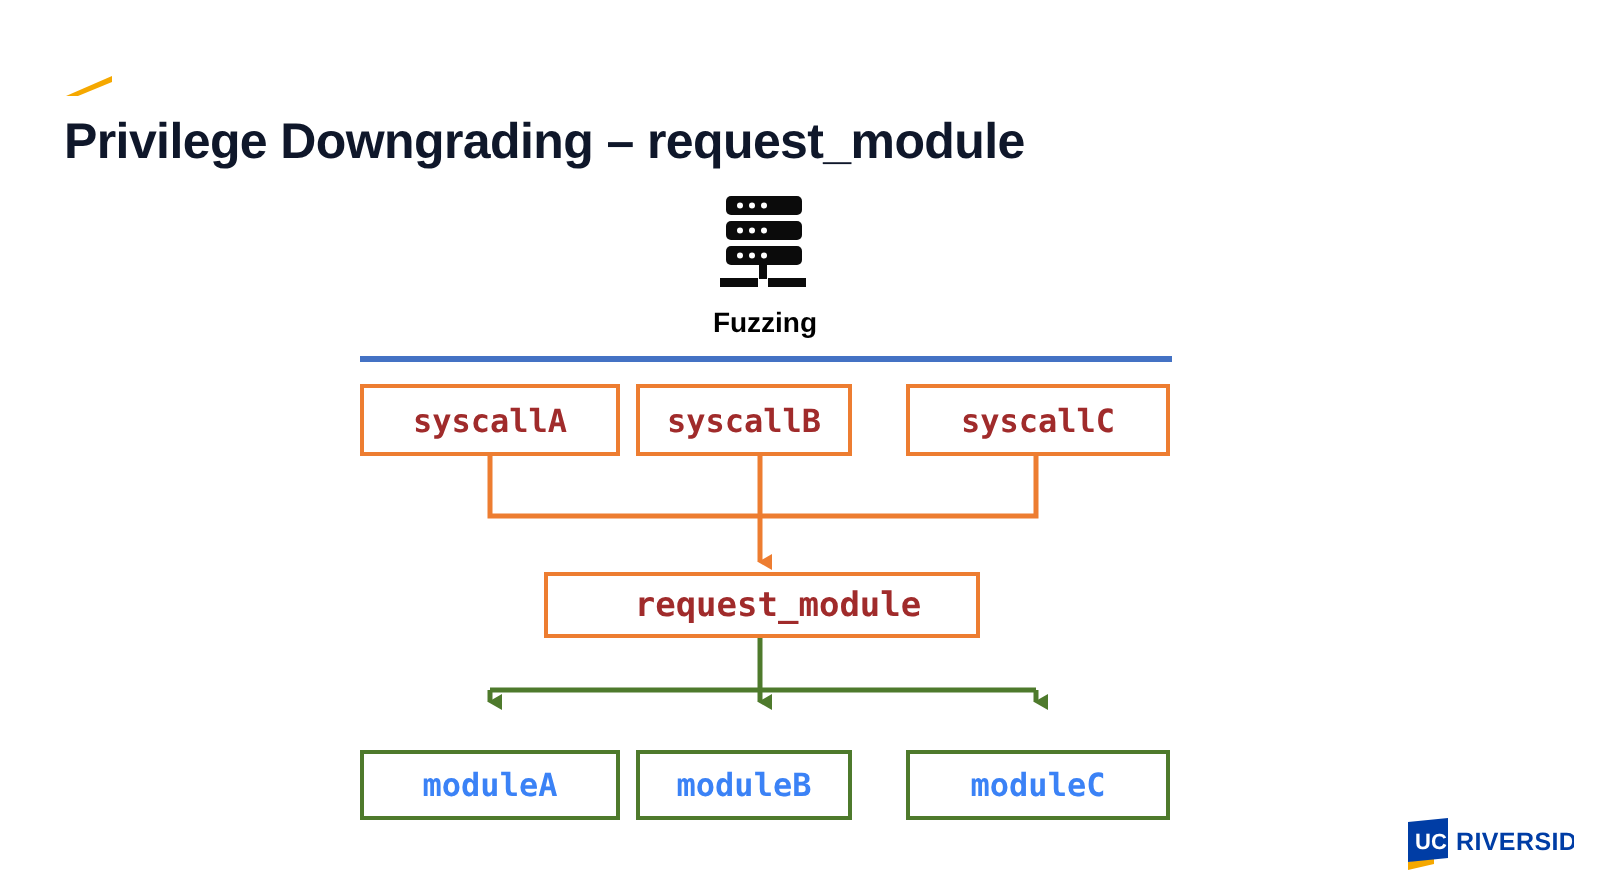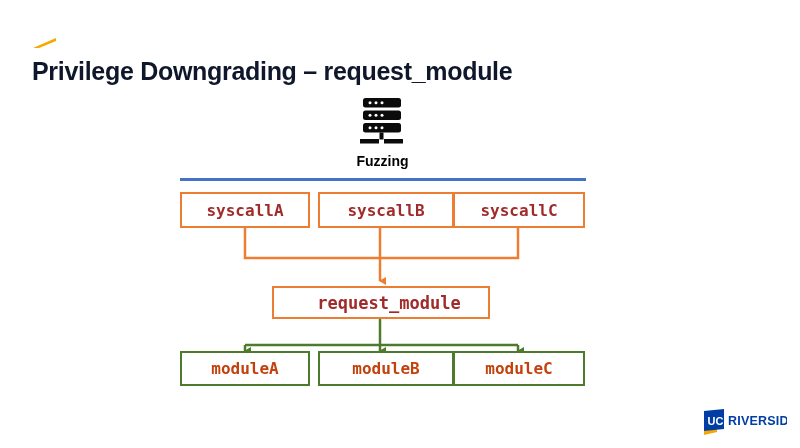"syscallB" .col-b { width: 136px -> 108px }
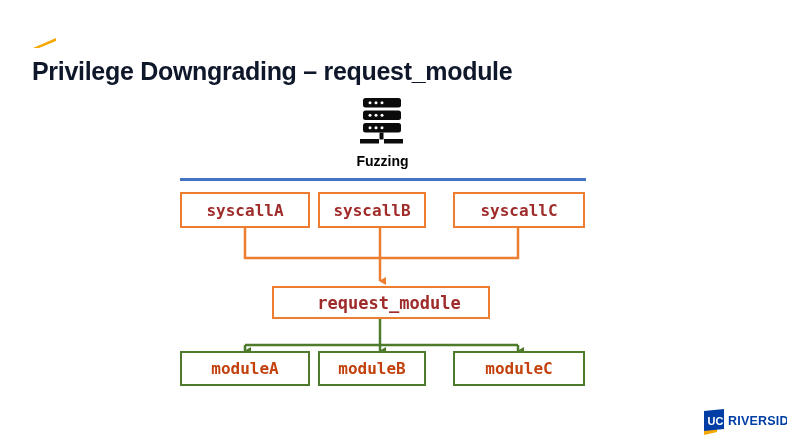"moduleA" .node-module { color: #c2410c -> #3b82f6; top: 351px -> 375px }
